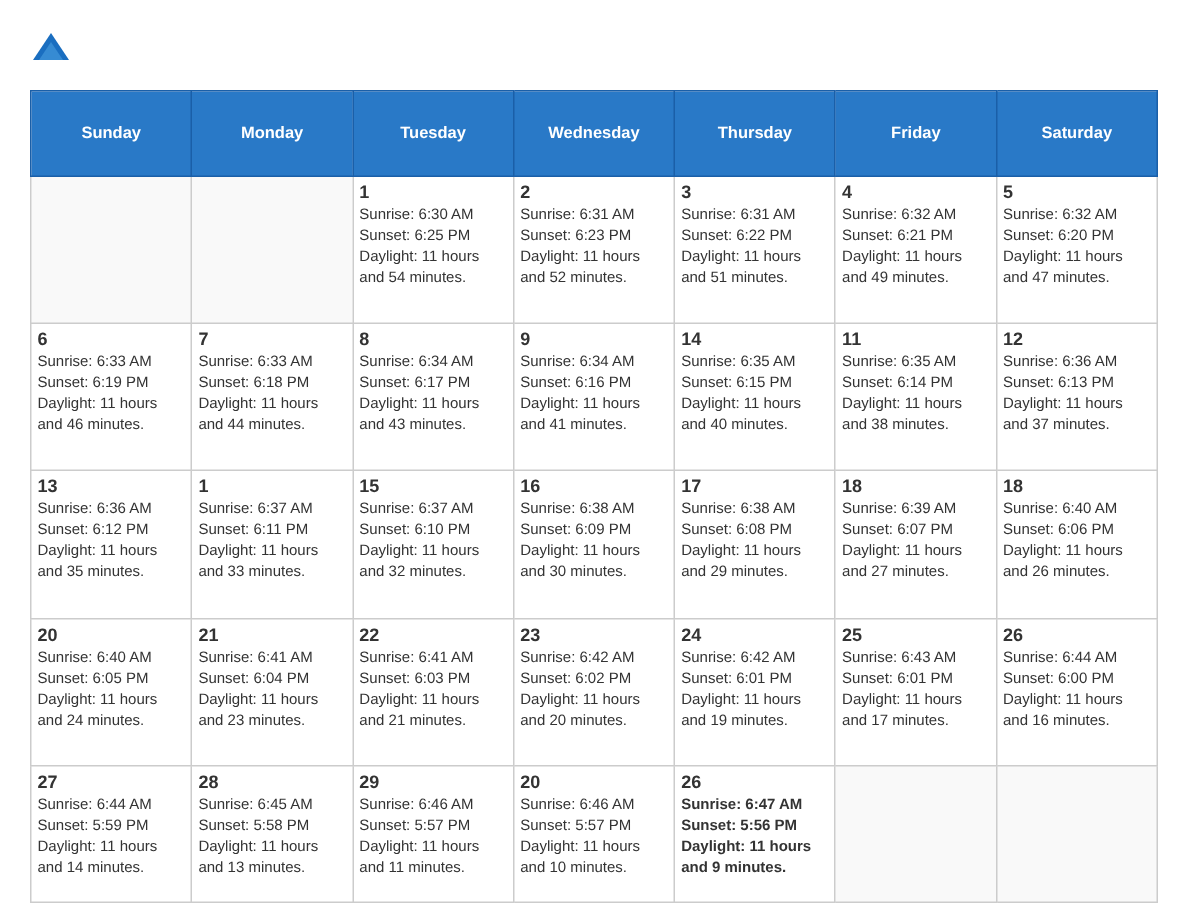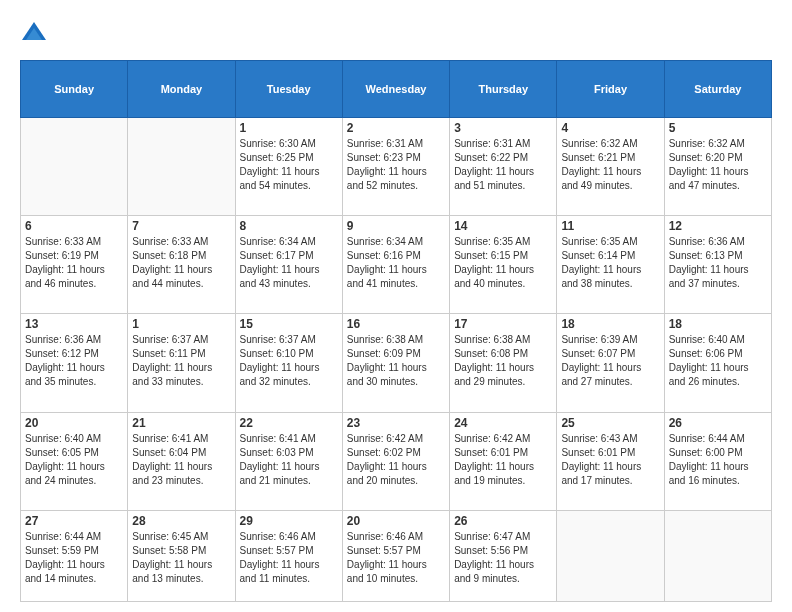"Sunrise: 6:47 AM" div.day-info { font-weight: none -> bold }
